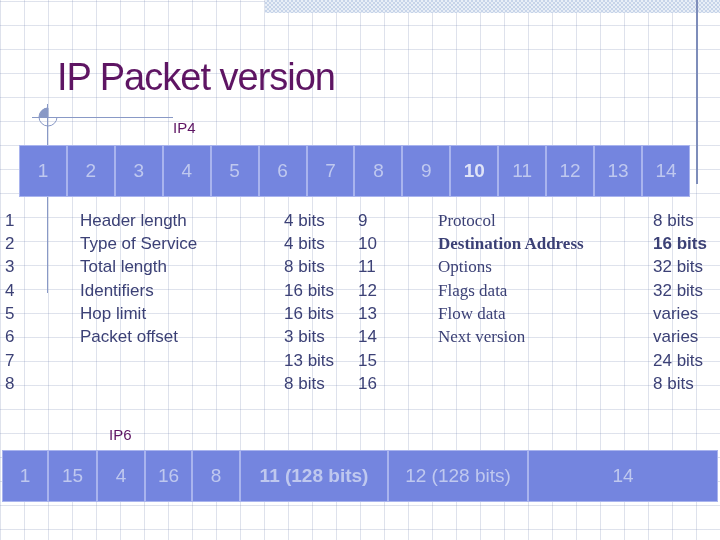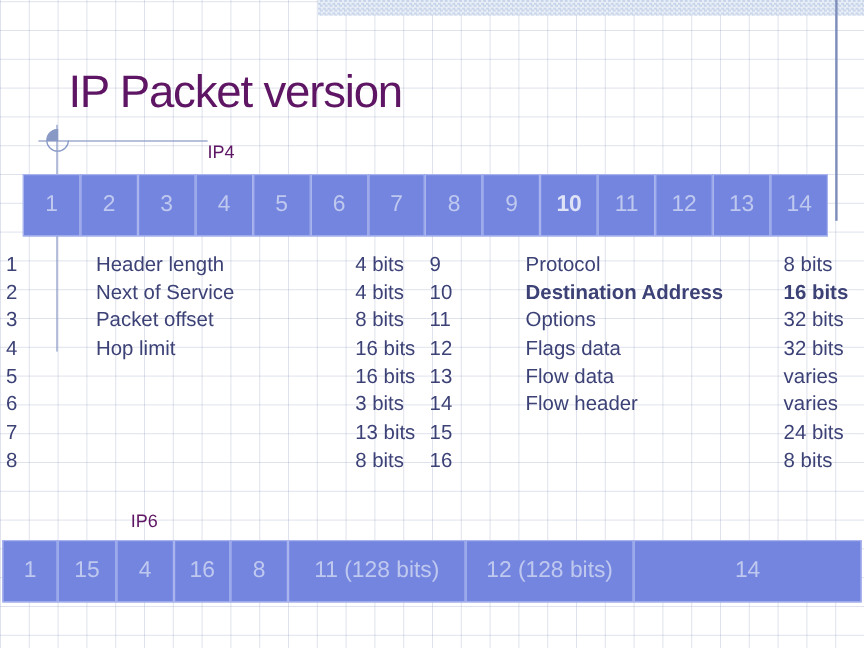"4 bits" .col-lbits { left: 296px -> 284px }
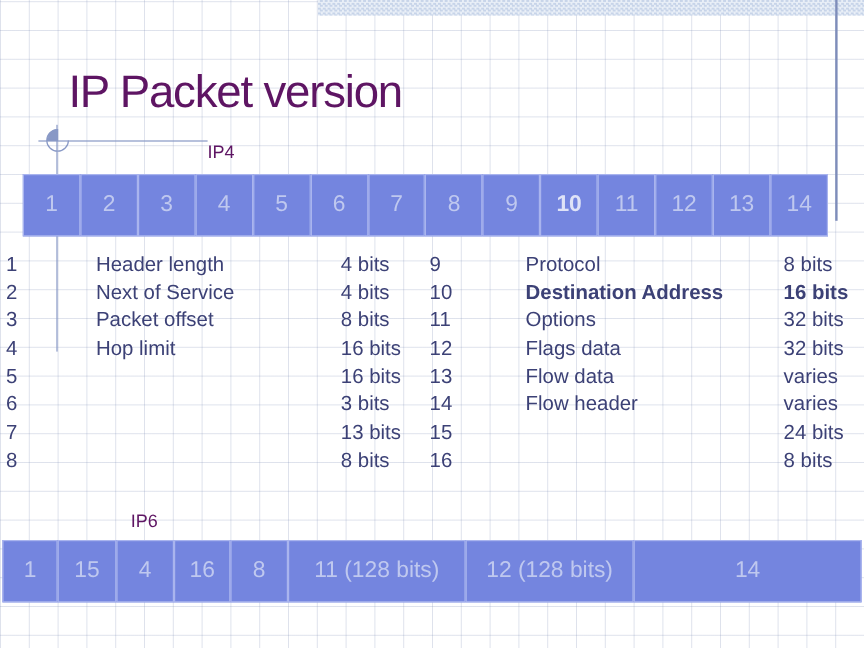"Protocol" .col-rfield { font-family: none -> Liberation Serif, serif }
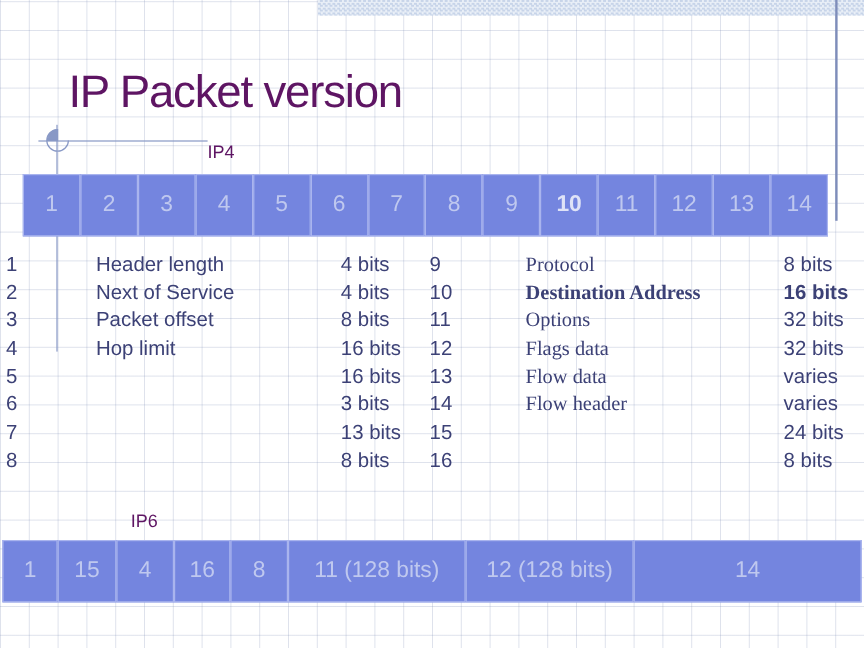"Next of Service" div { text: Next -> Type }
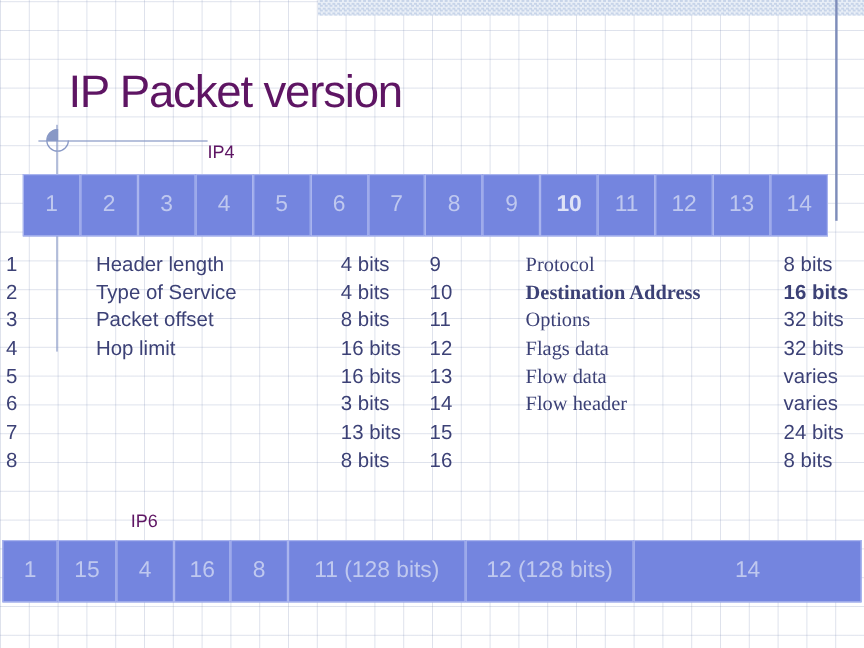"Total length" div { html: none -> <div>Total length</div> }
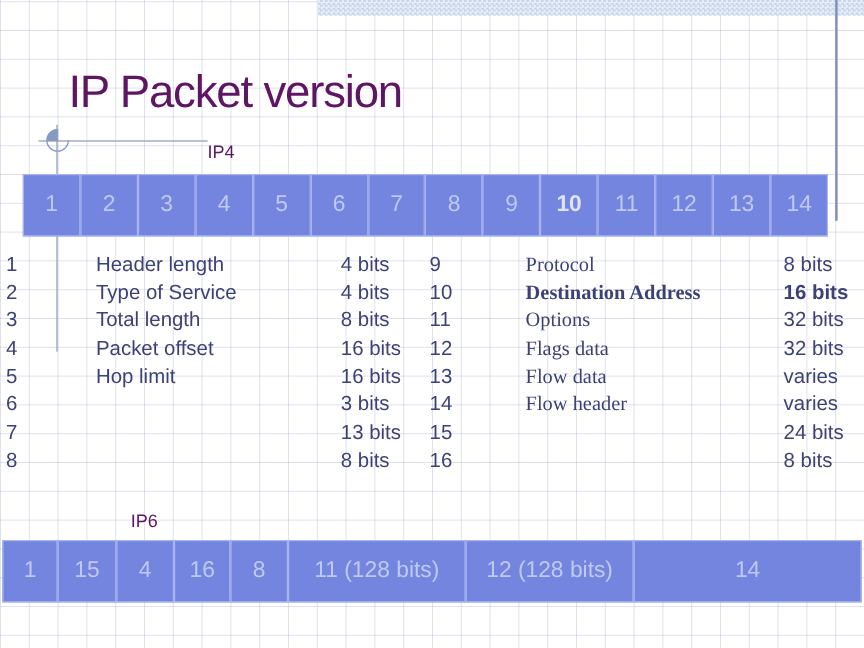"Identifiers" div { html: none -> <div>Identifiers</div> }
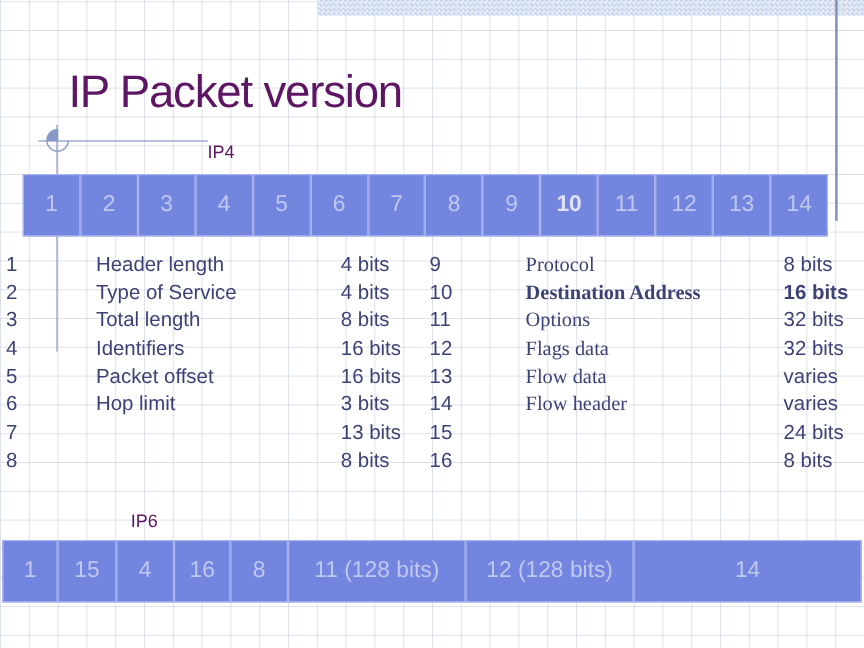"Packet offset" div { order: before "Hop limit" -> after "Hop limit" }
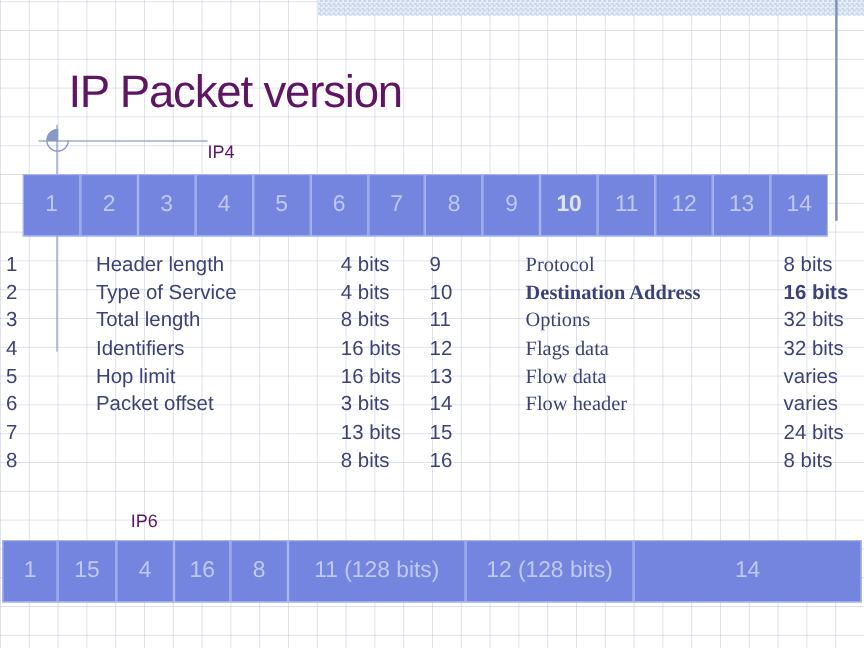"Flow header" div { text: Flow header -> Next version }
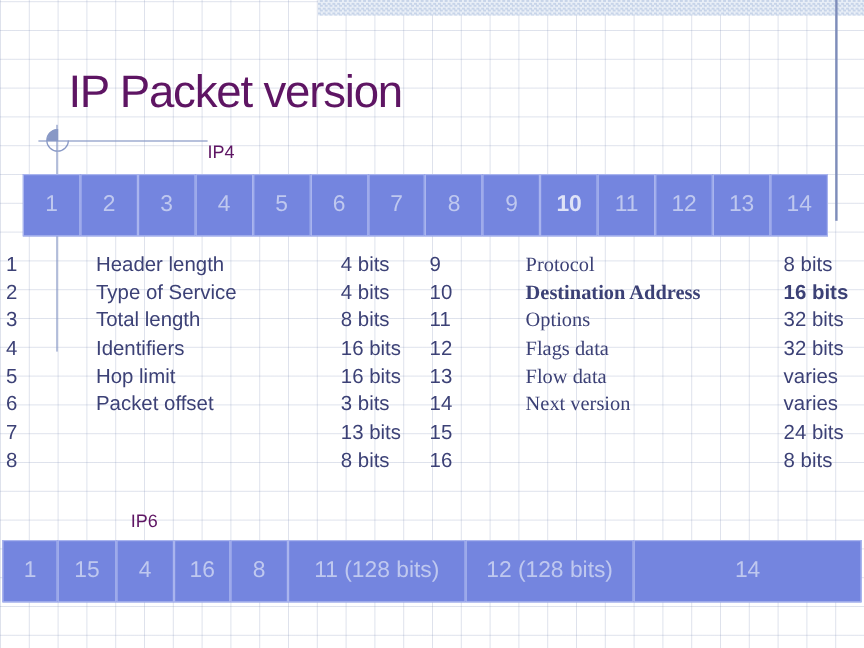"11 (128 bits)" .bottomrow .cell.w6 { font-weight: none -> bold }
